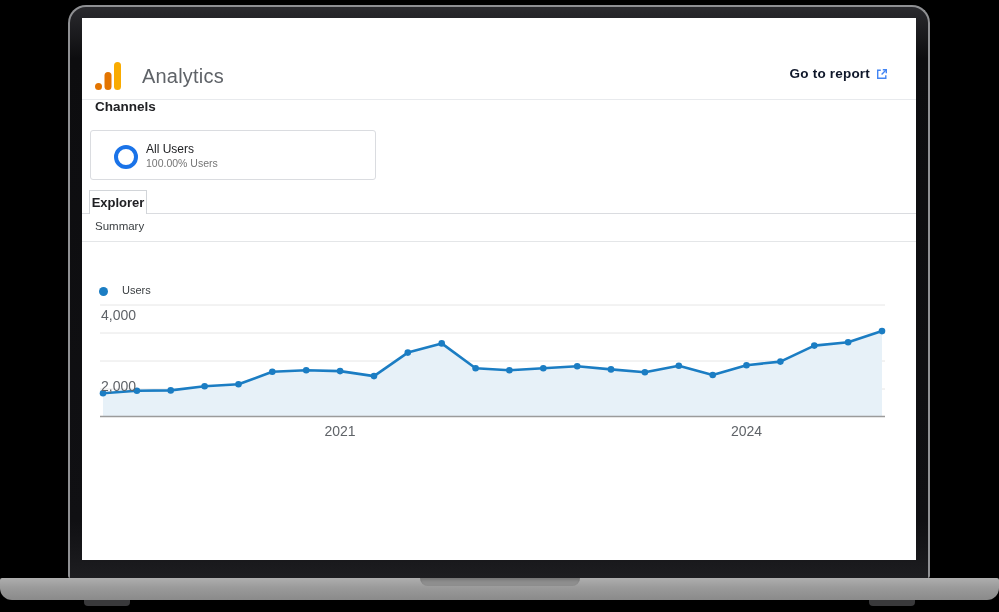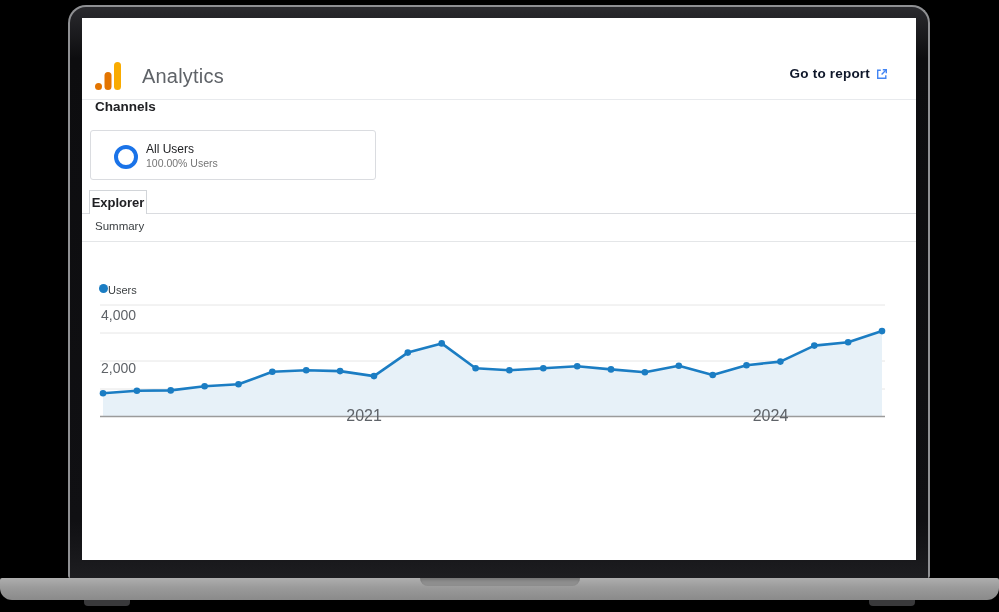"Users" .legend { align-items: flex-start -> flex-end; gap: 0 -> 14px }
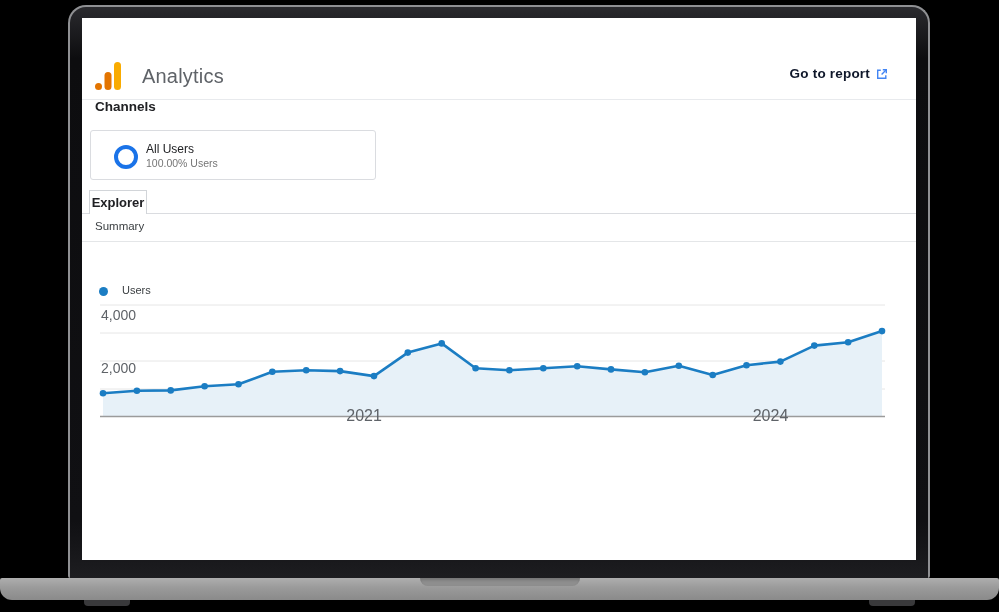"2,000" div.ytick { top: 60px -> 78px }
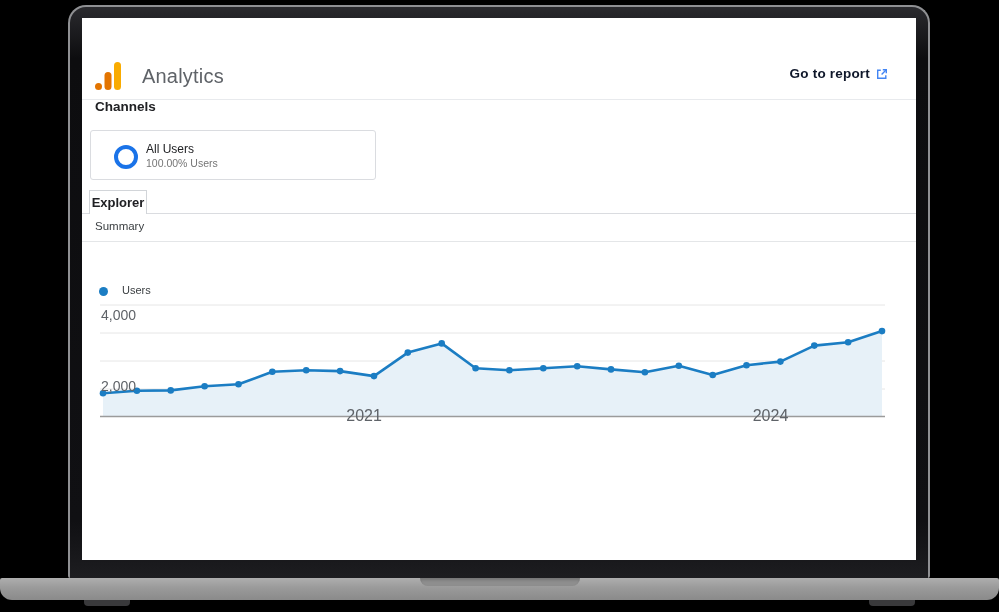"2021" .xtick { font-size: 16px -> 14px; margin-left: 24px -> none; top: 107px -> 123px }
